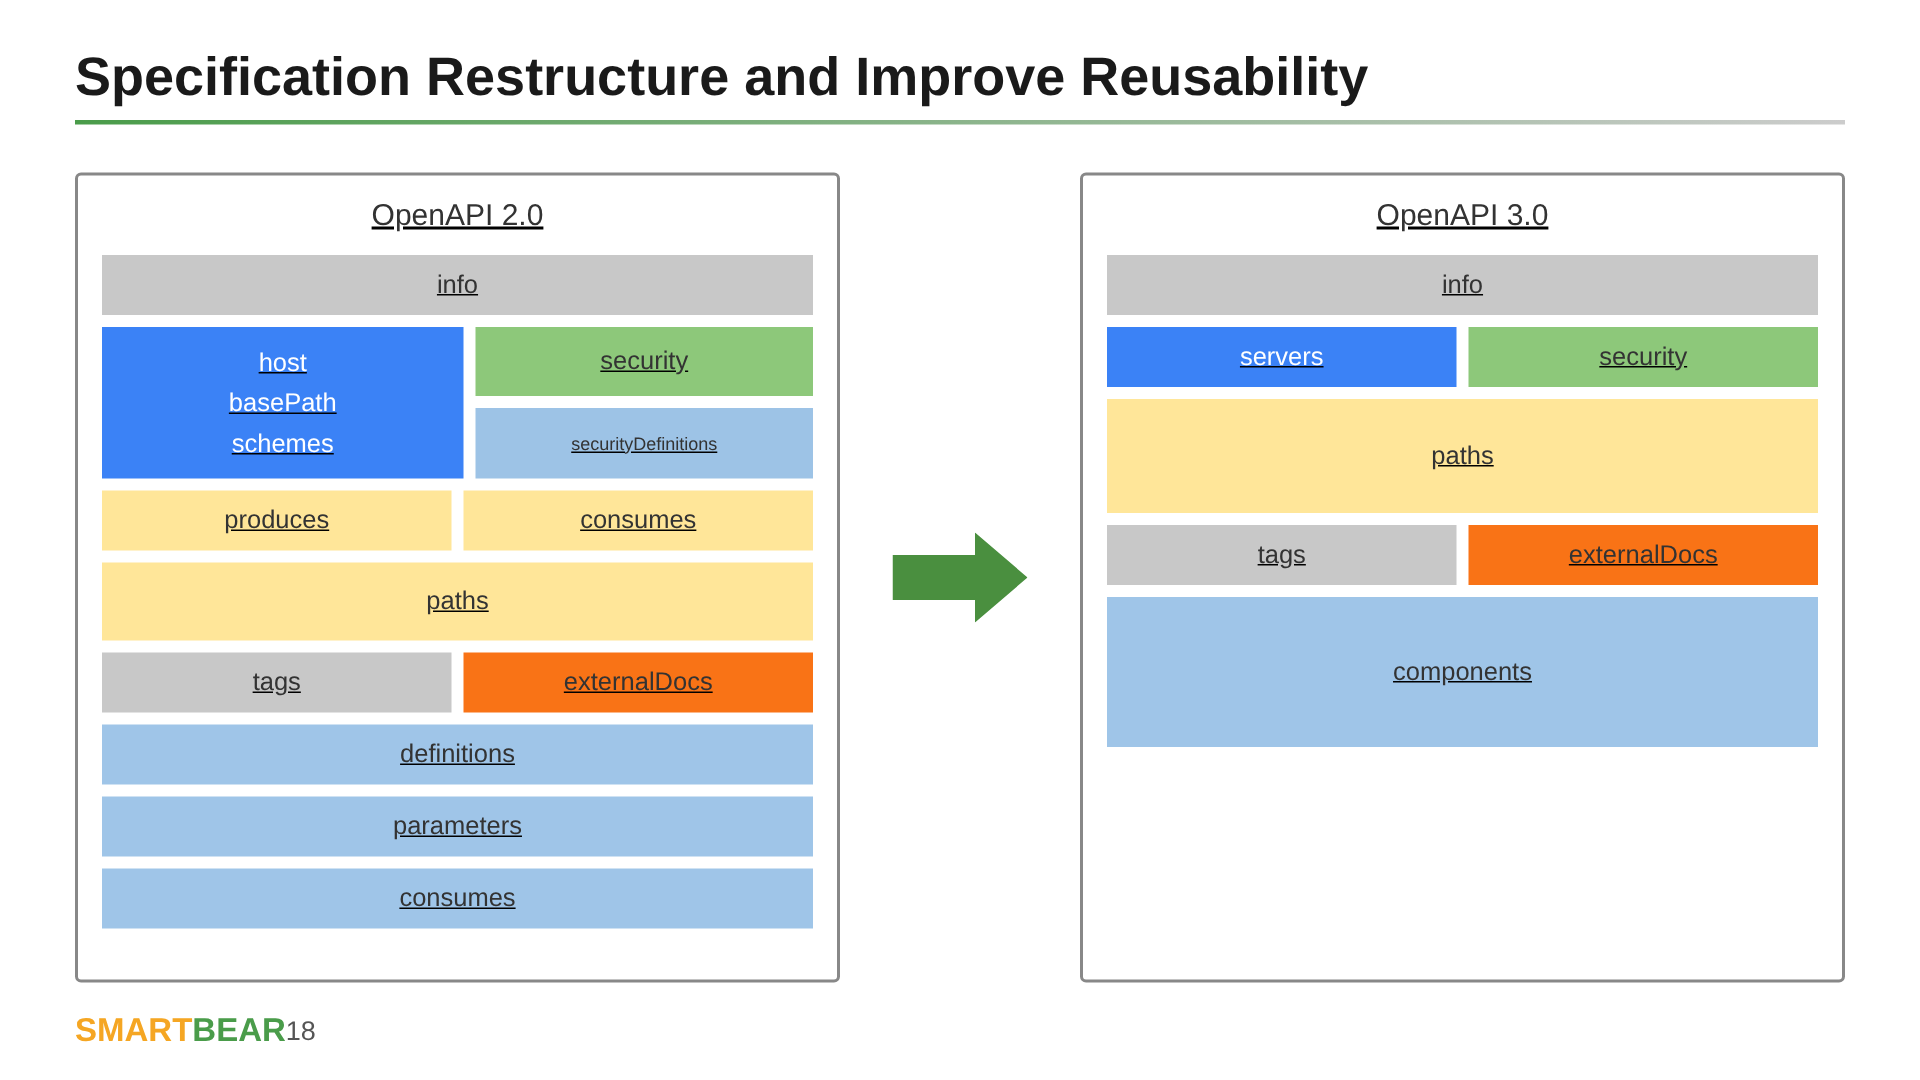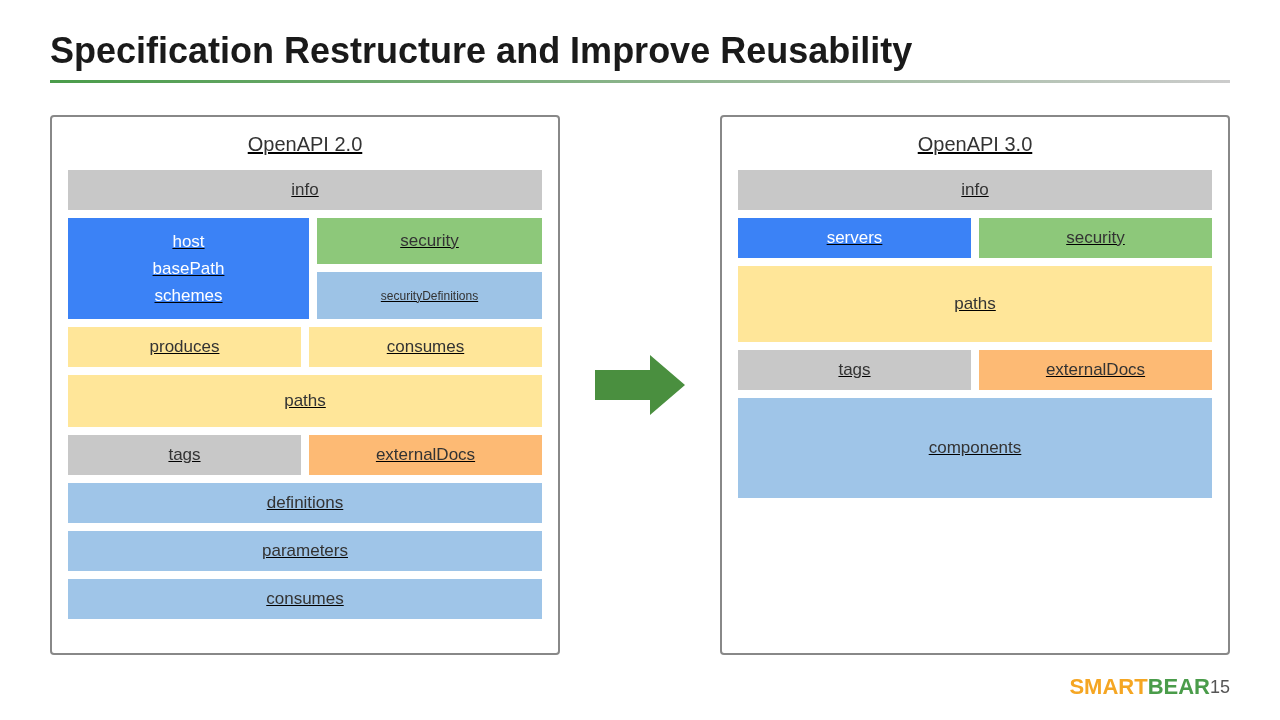"externalDocs" .salmon { background: #fdba74 -> #f97316 }
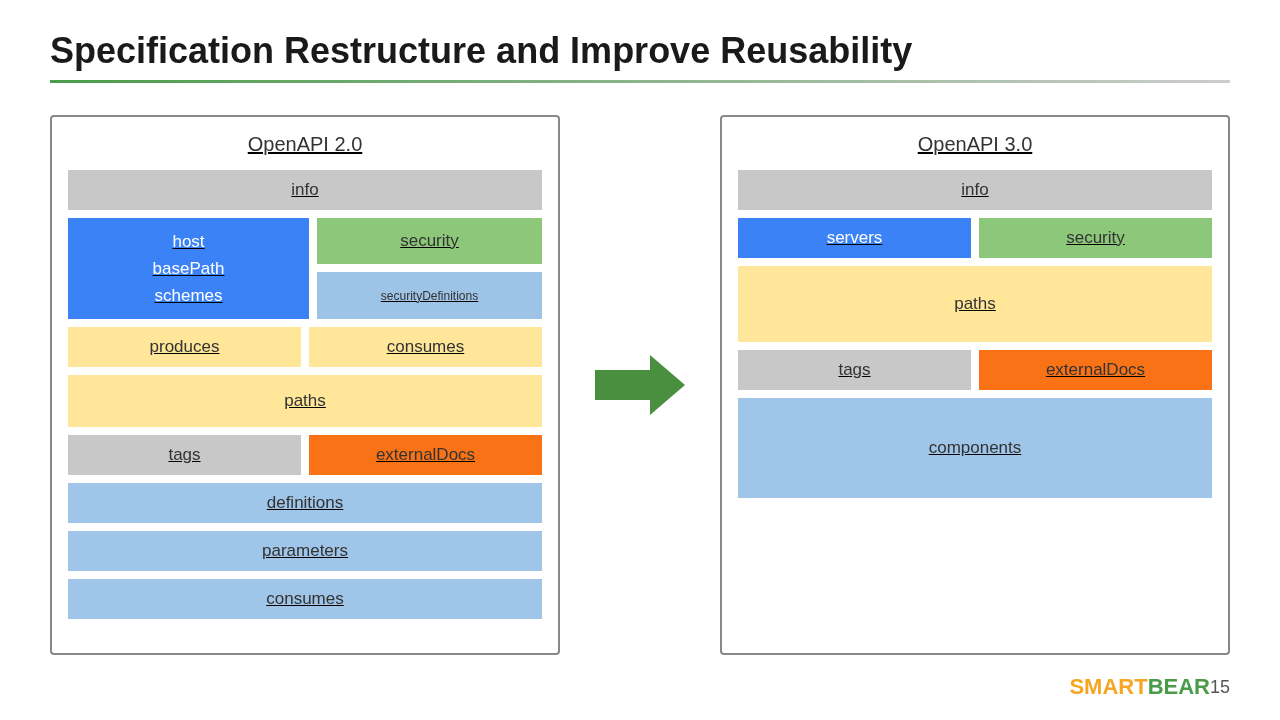"SMARTBEAR" .footer { justify-content: flex-end -> flex-start }
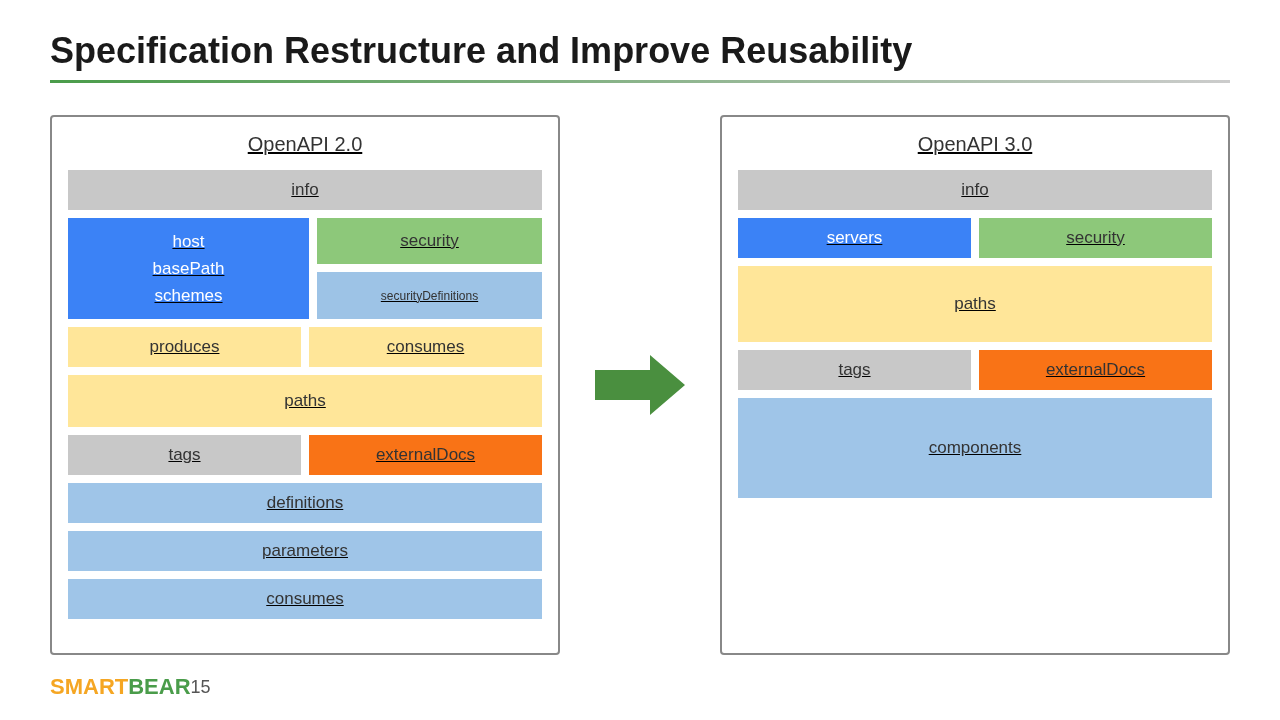"15" div.page-num { text: 15 -> 18 }
